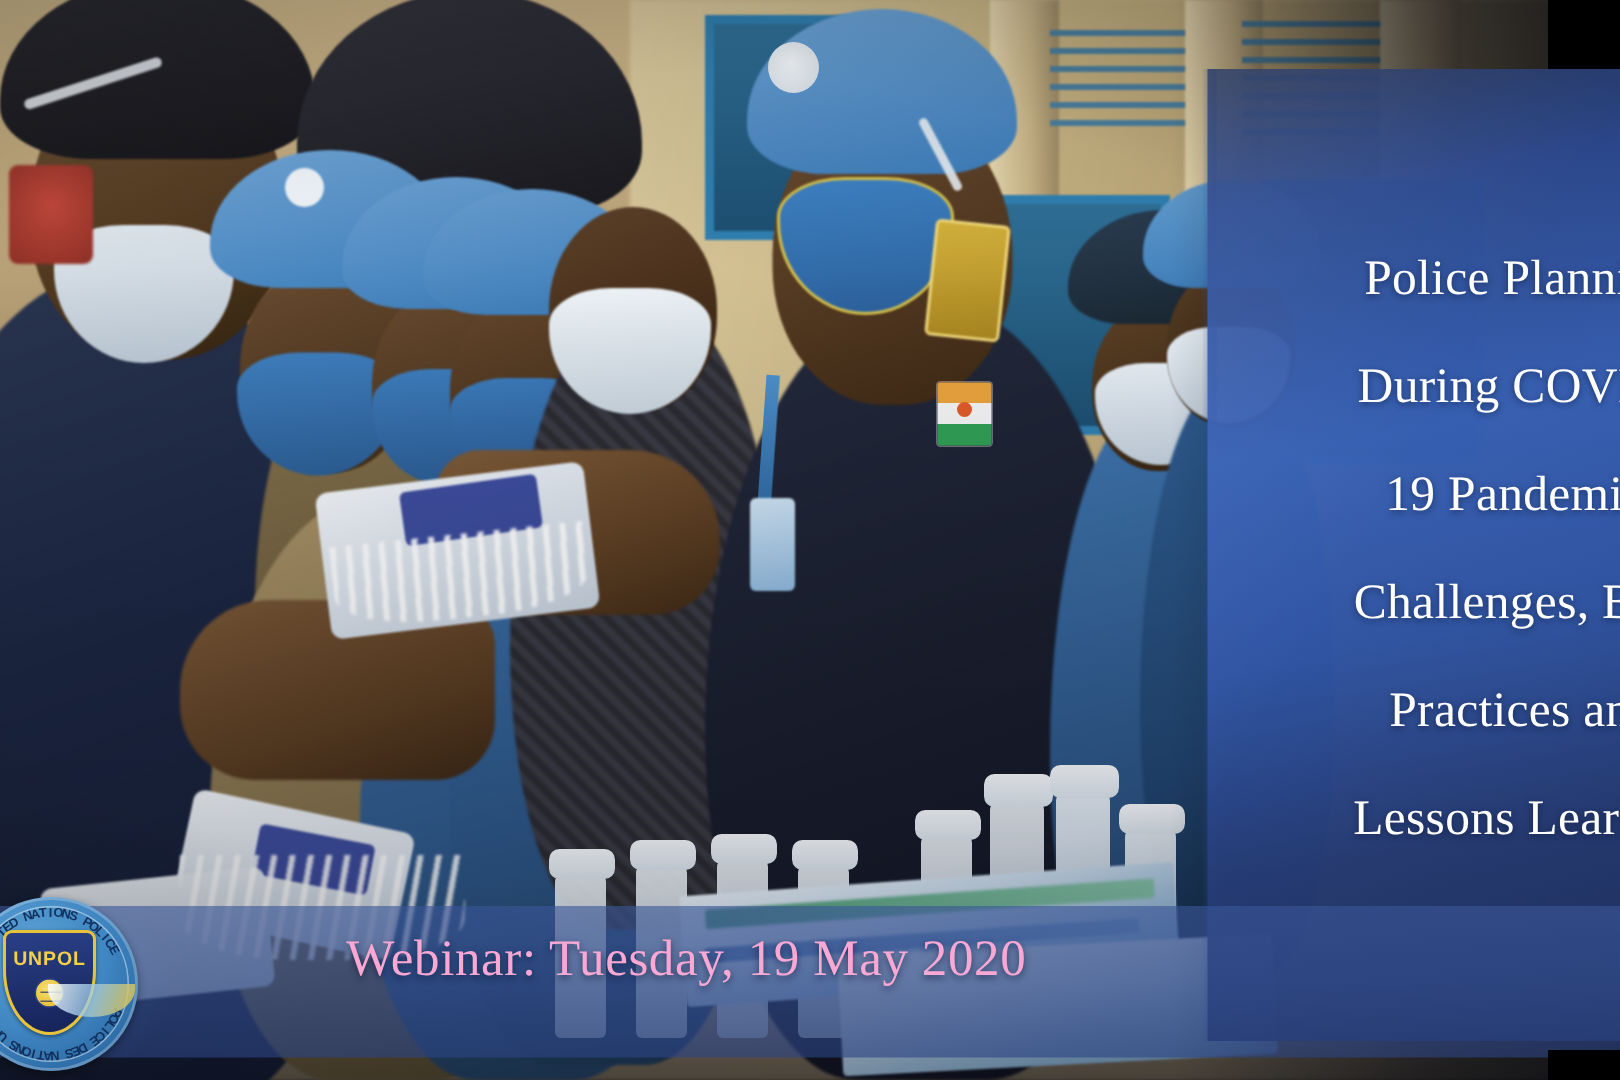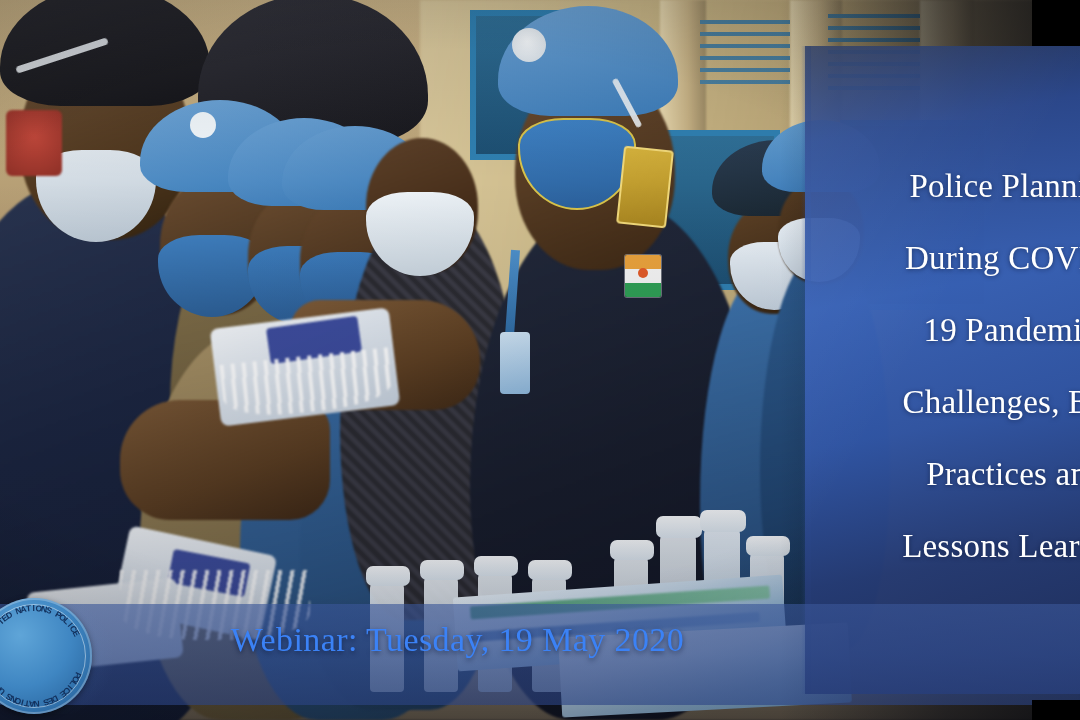"UNPOL" div.badge-shield { html: none -> <div> <div>UNPOL</div> <div></div> <div></div> </div> }
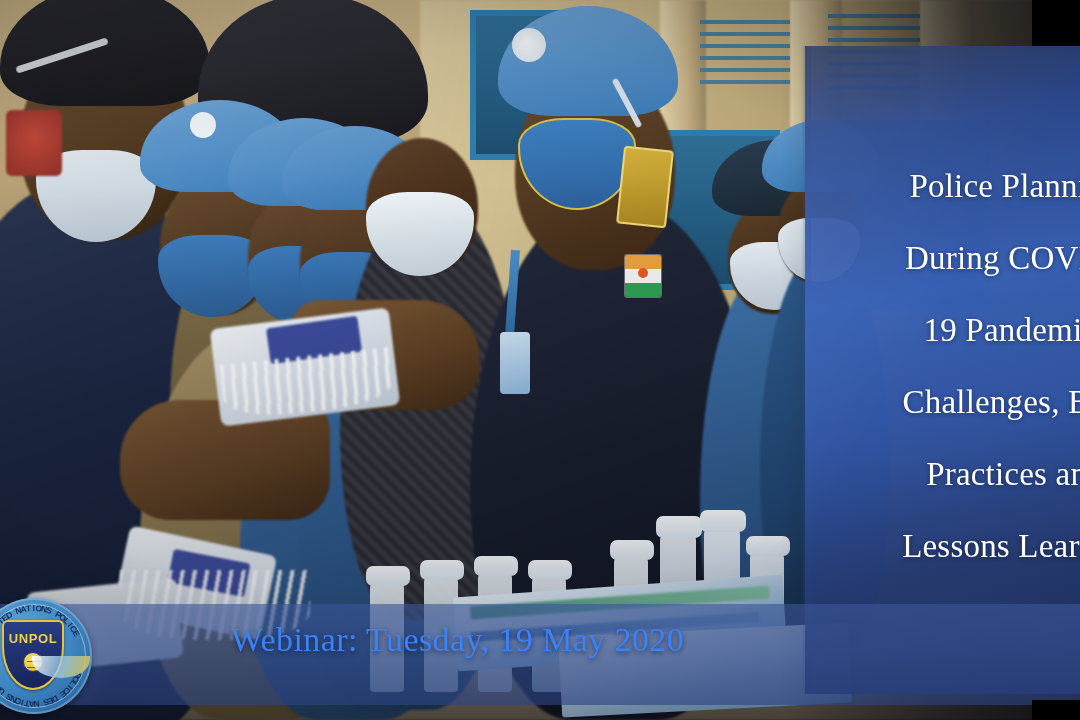"Webinar: Tuesday, 19 May 2020" .caption-text { color: #3b82f6 -> #f9a8d4 }
